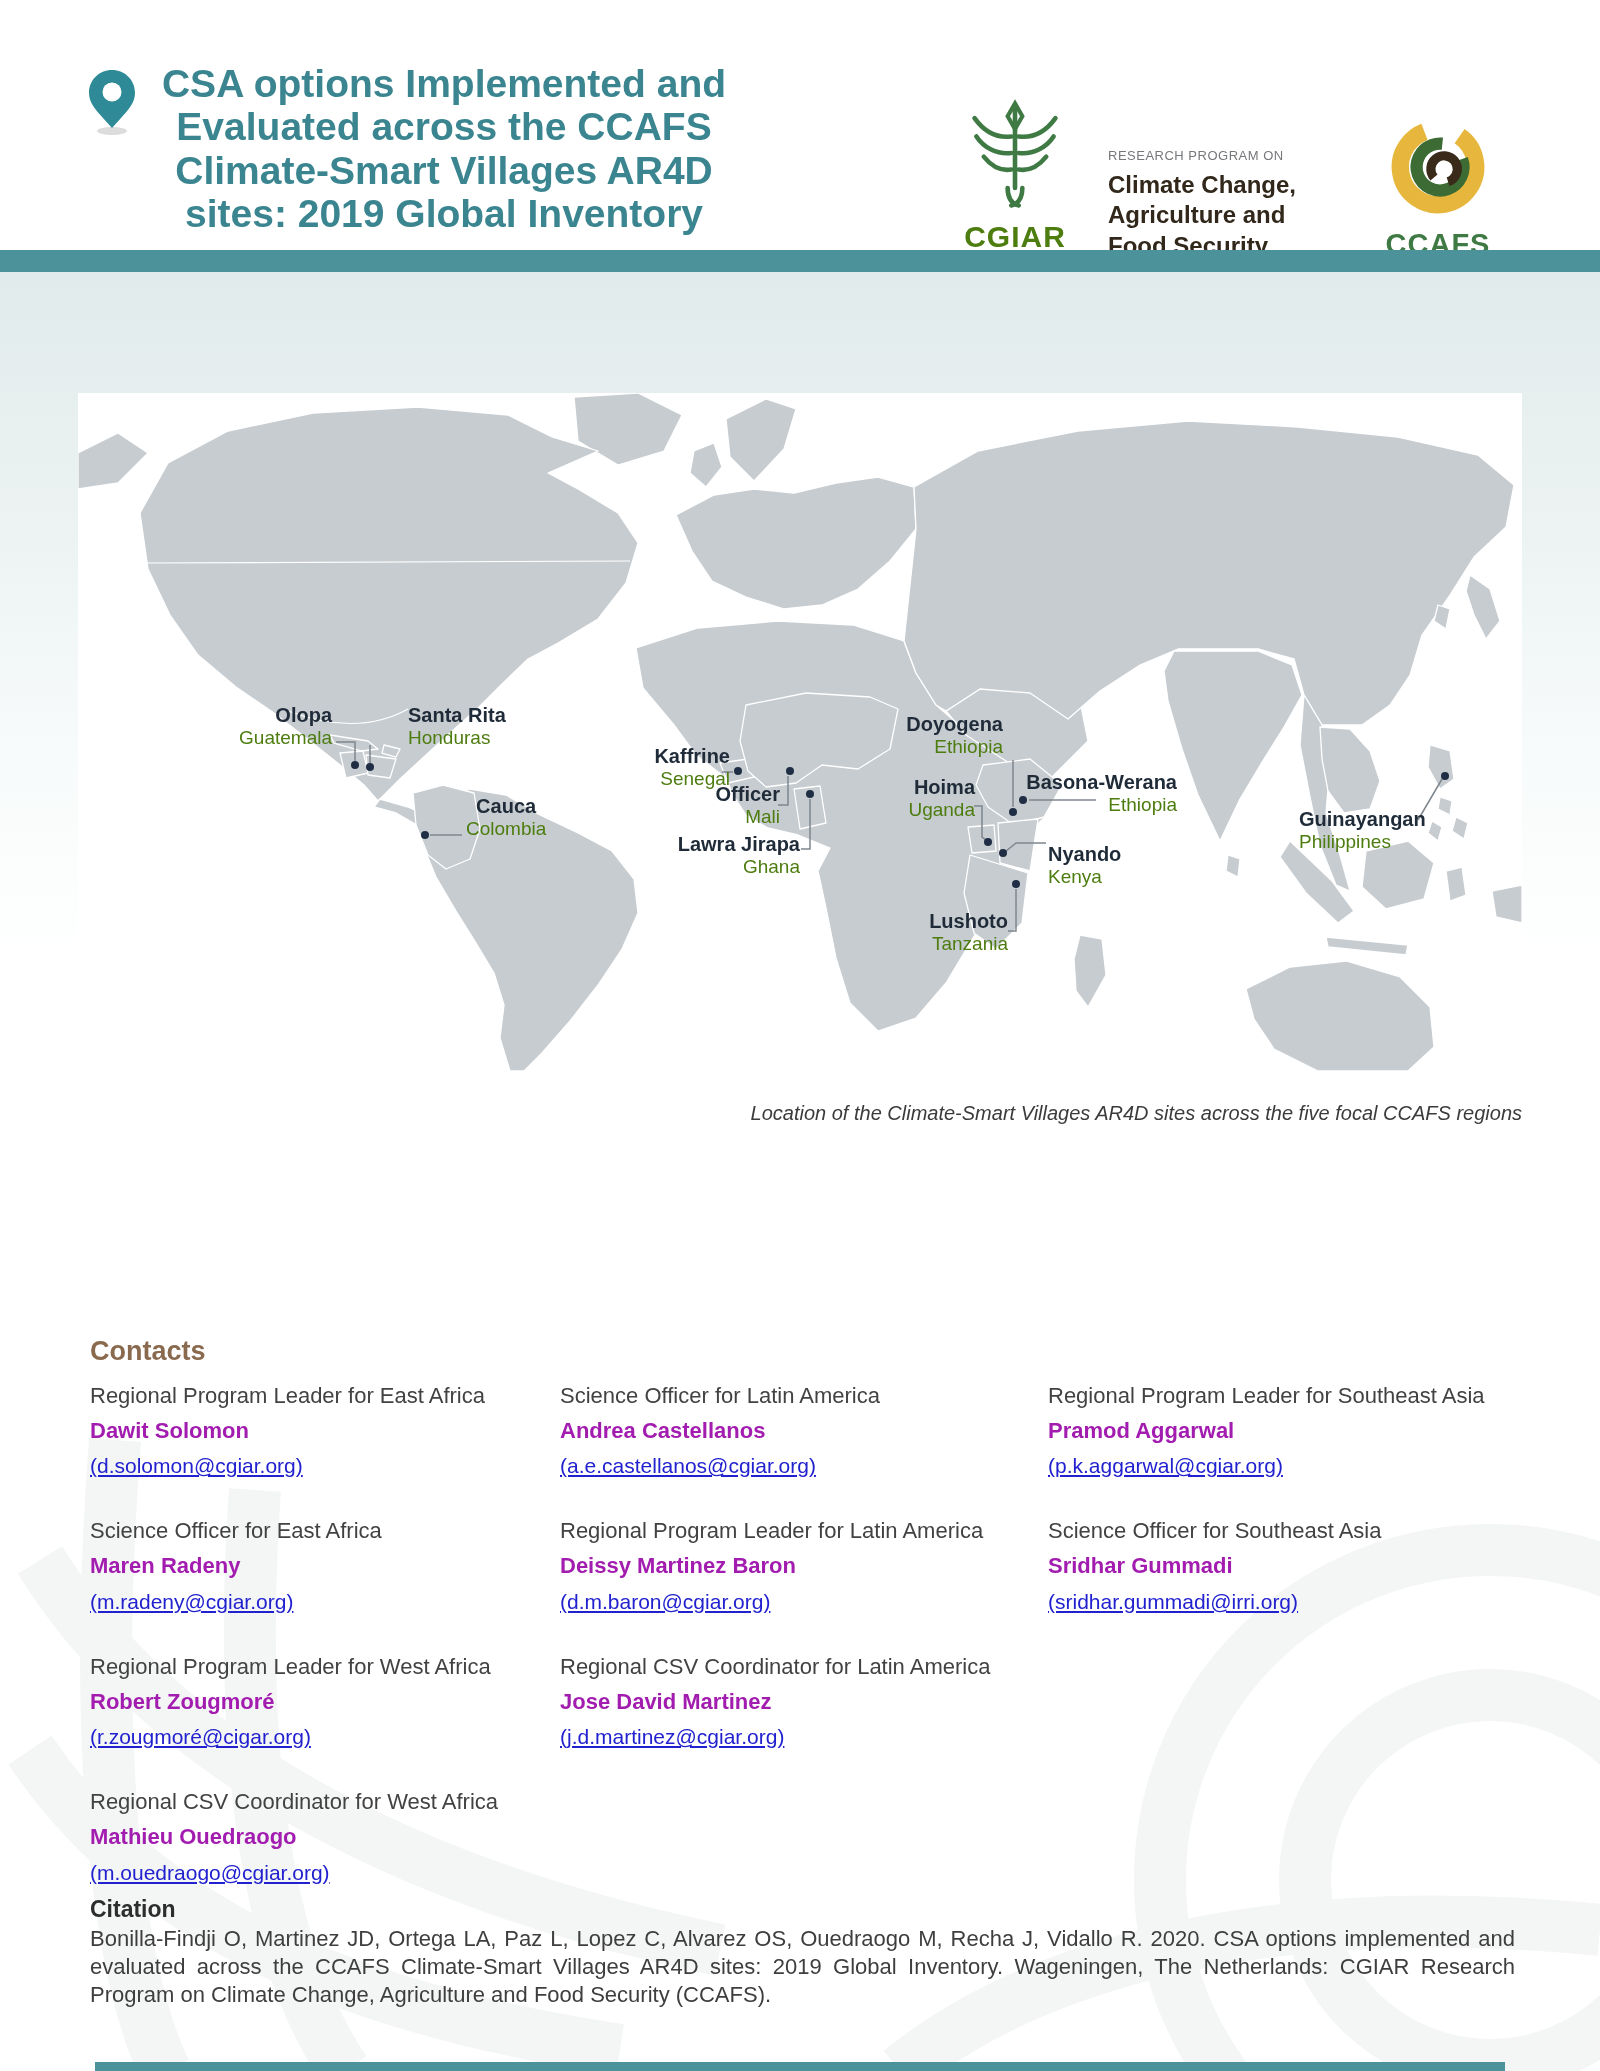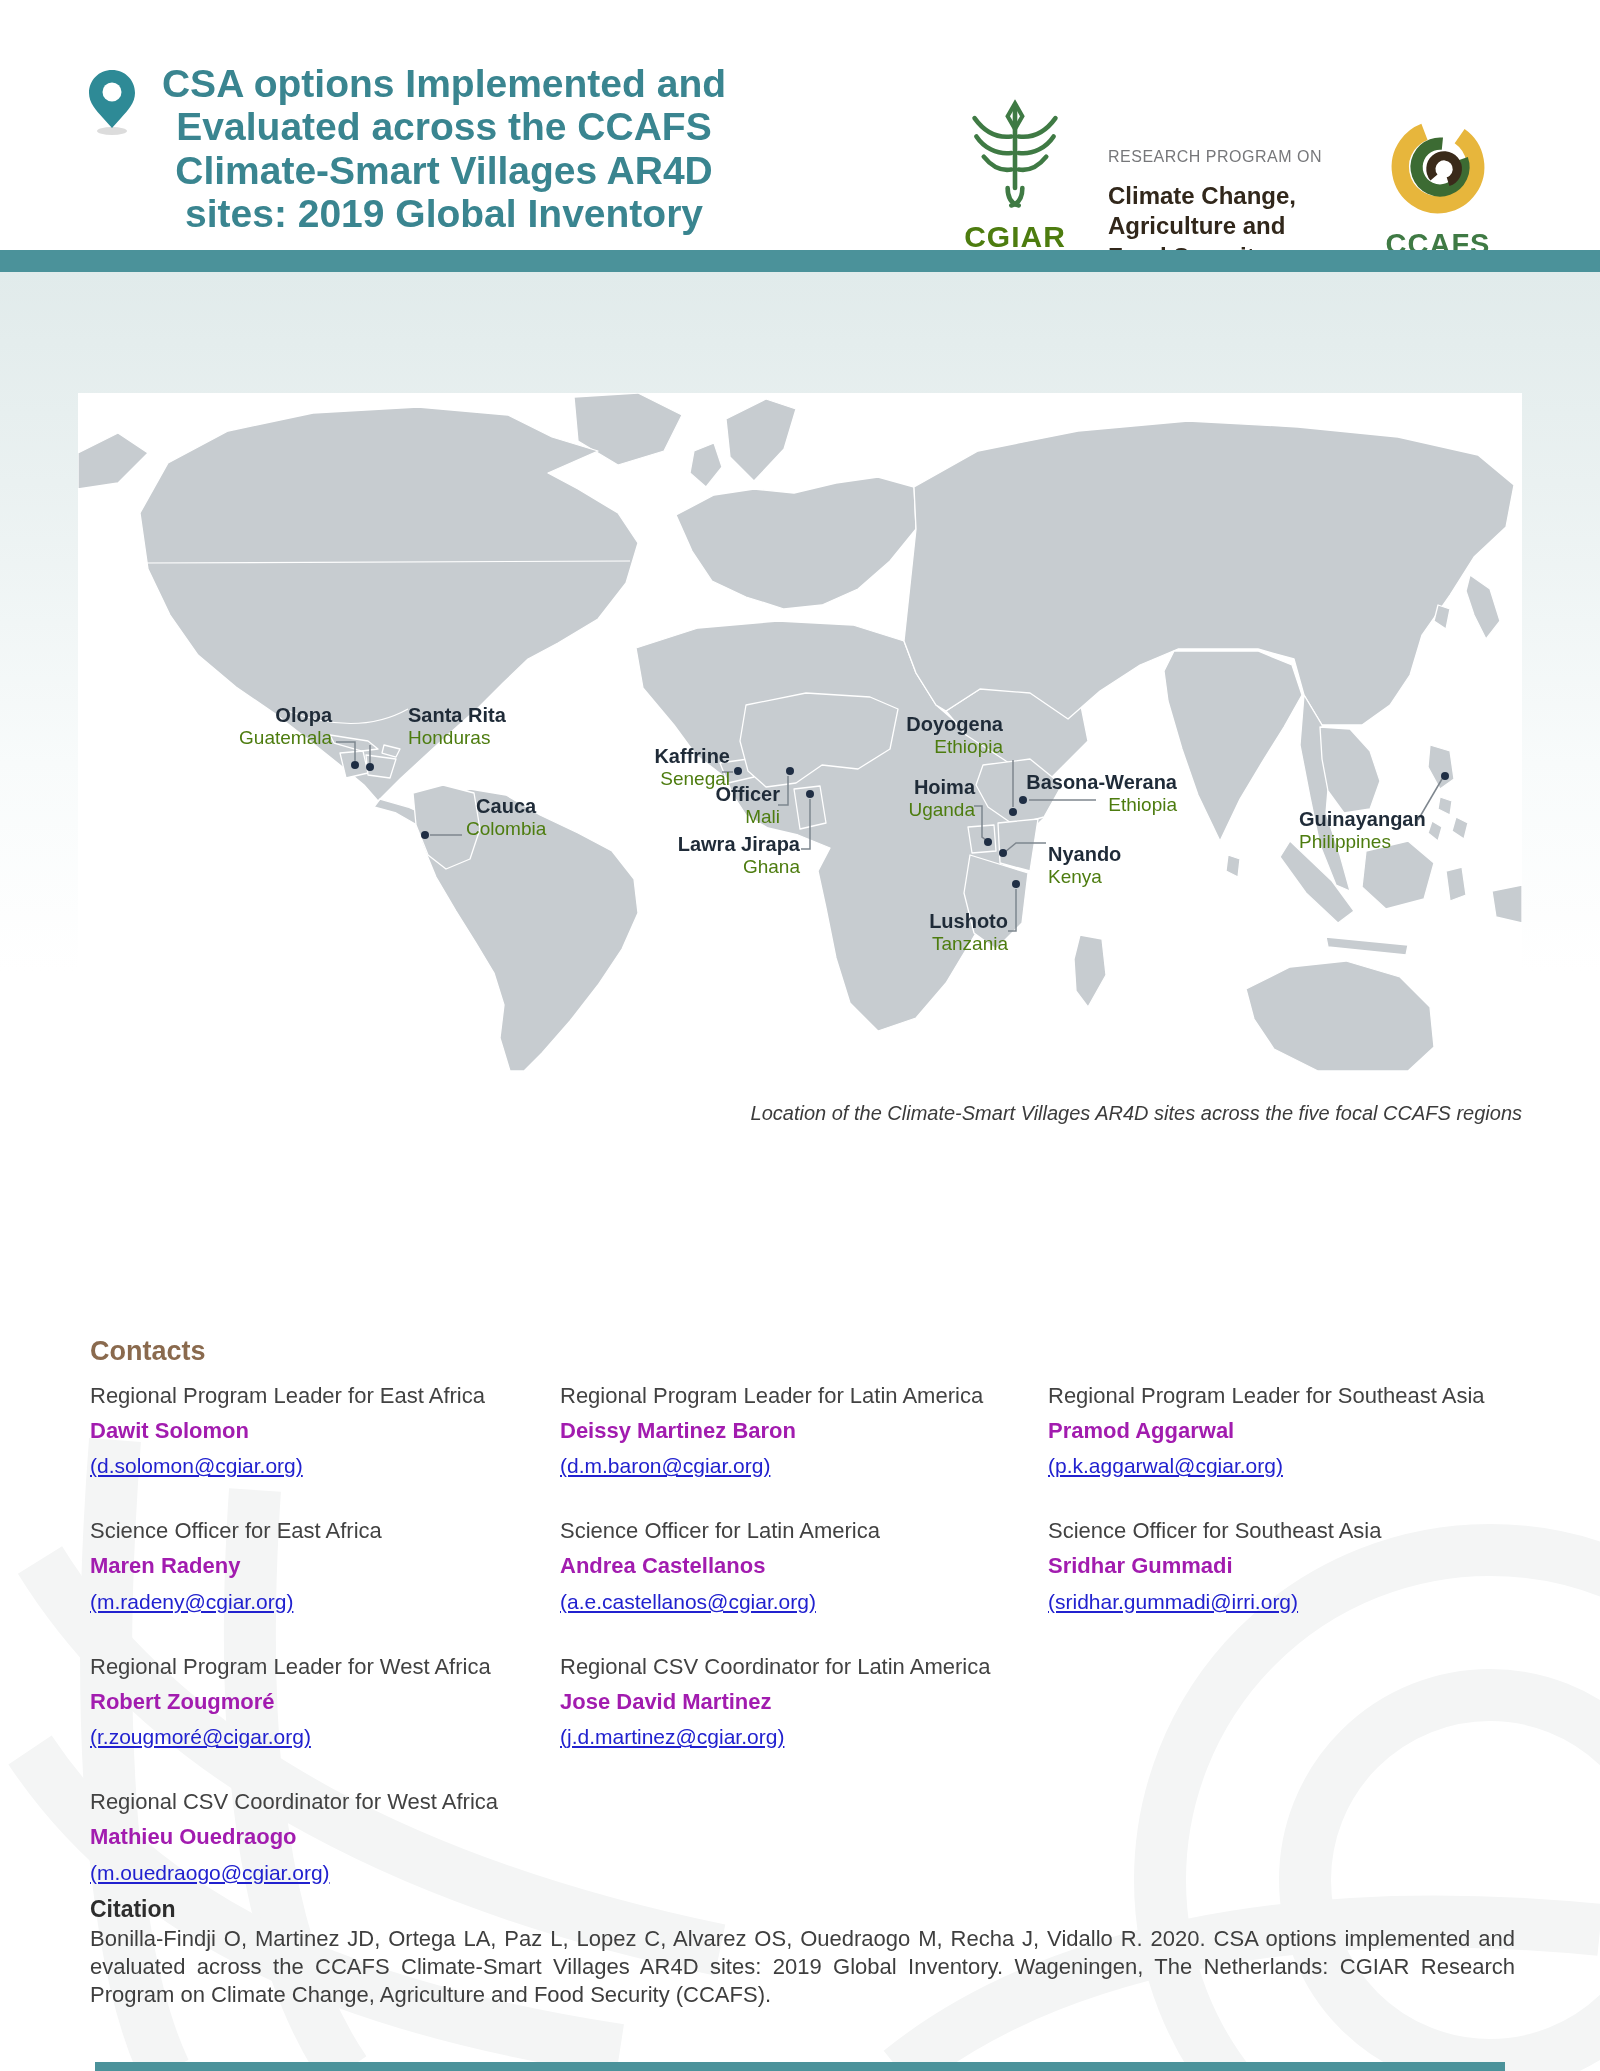"RESEARCH PROGRAM ON" .kicker { font-size: 16px -> 13px; margin-bottom: 15px -> 7px }
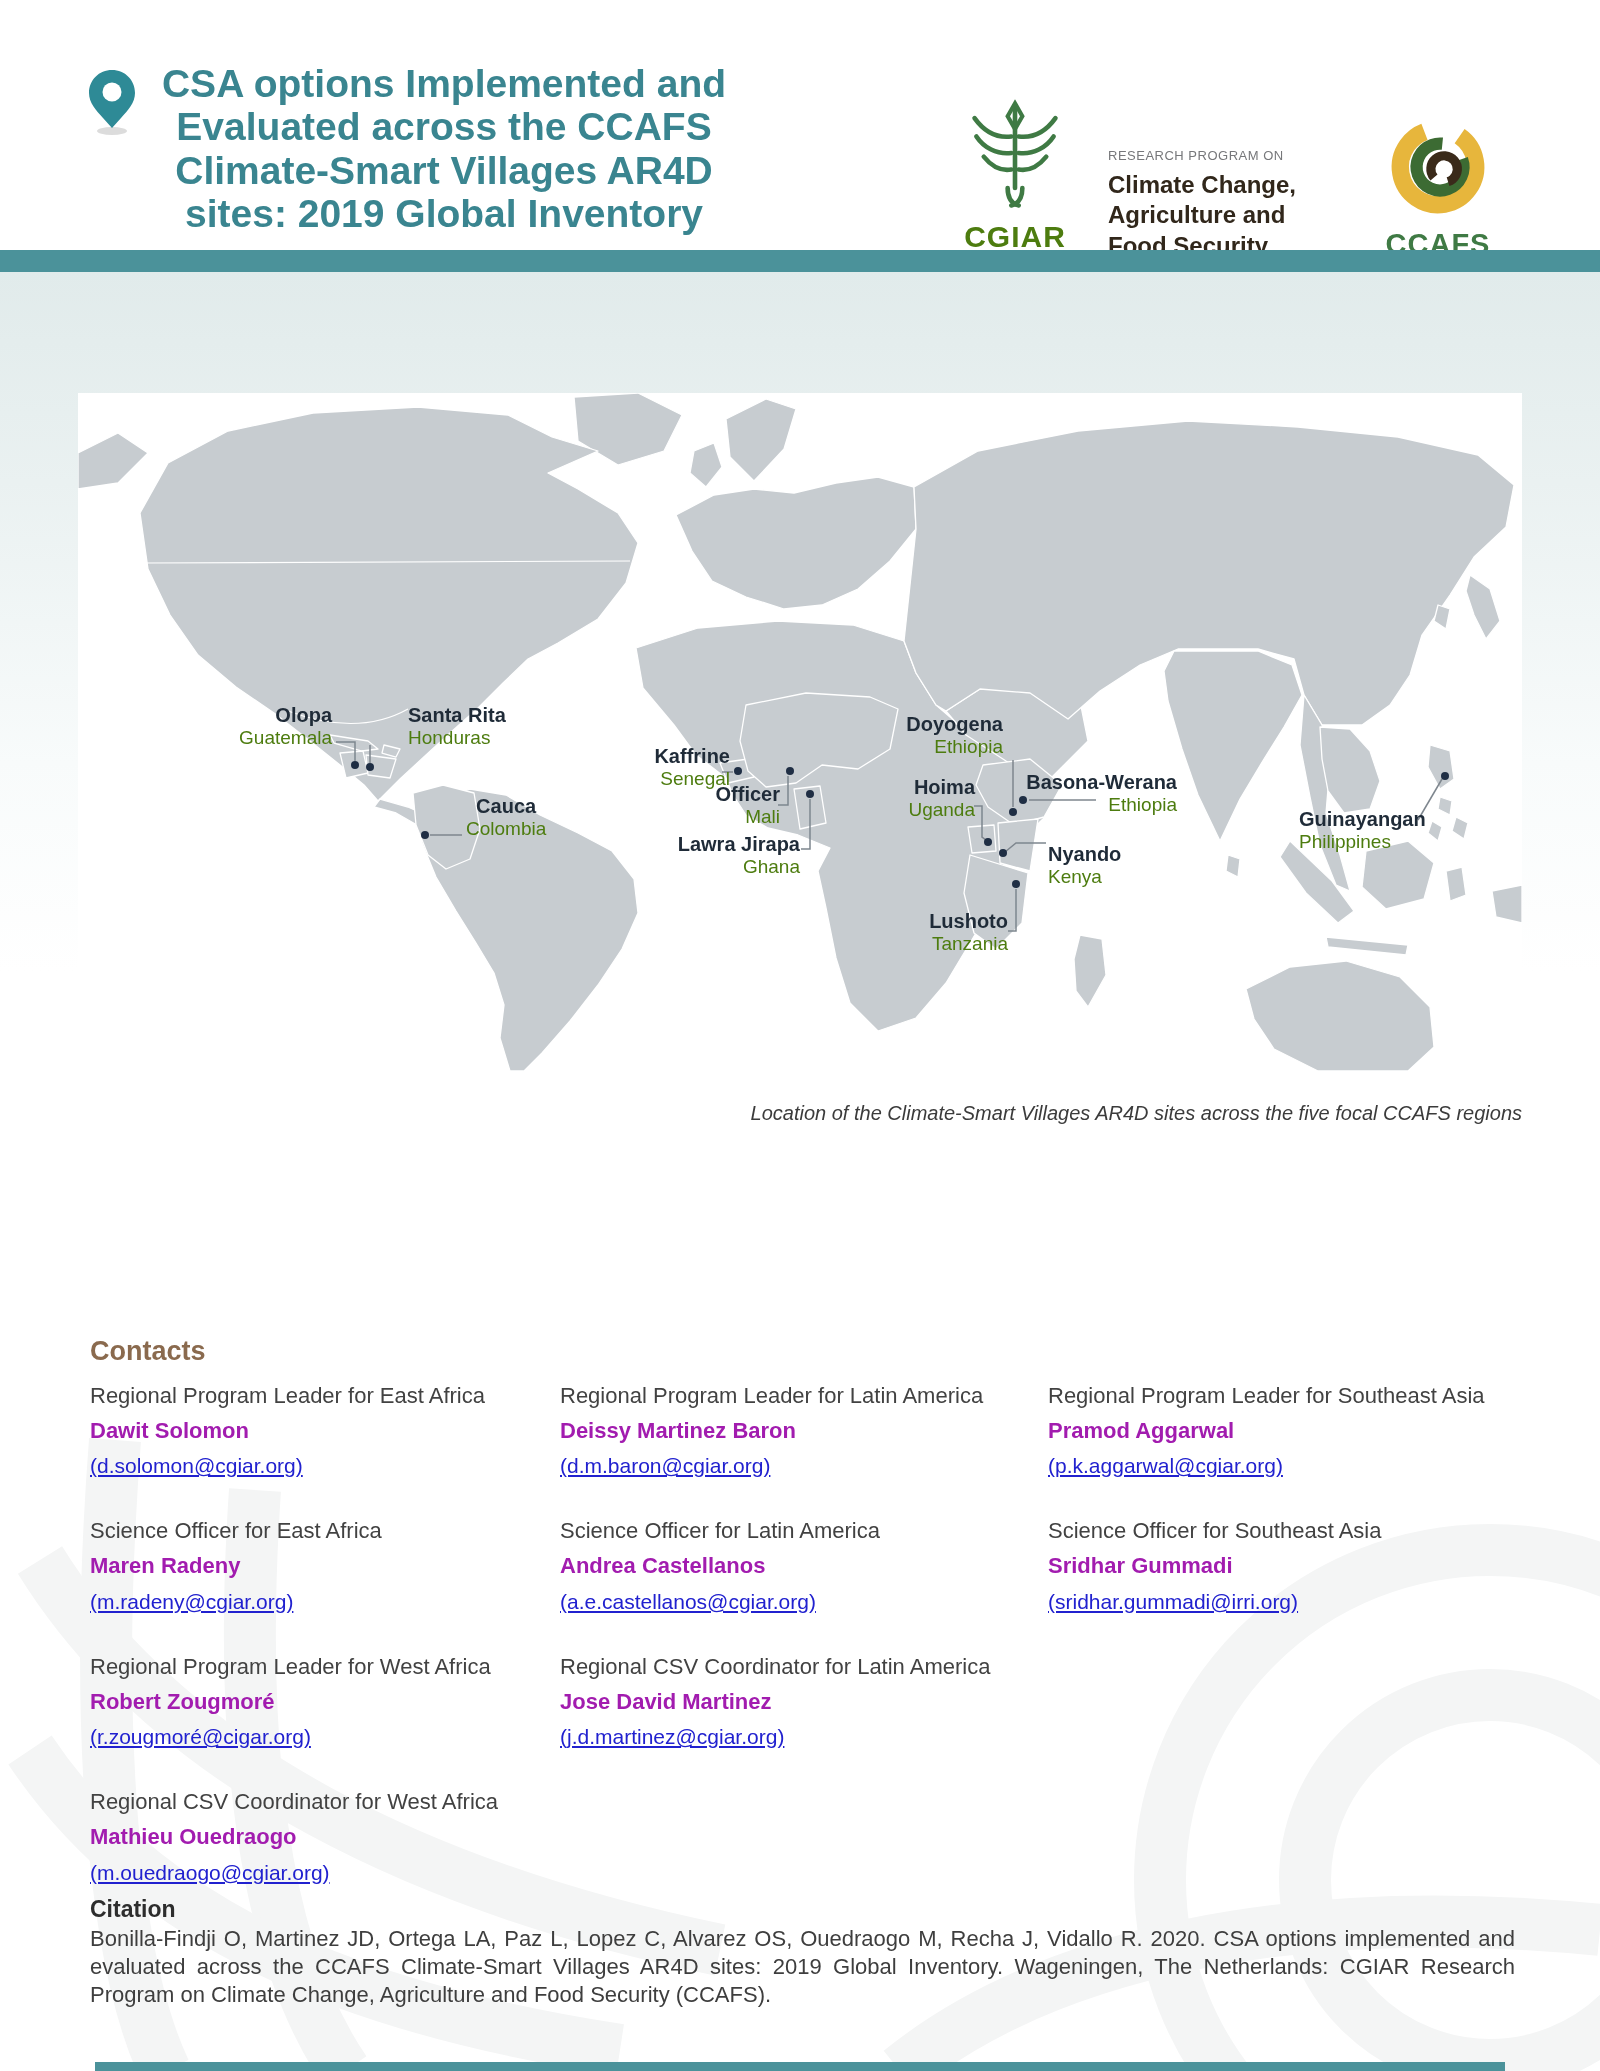"Regional Program Leader for Latin" div.entry { order: before "Science Officer for Latin America" -> after "Science Officer for Latin America" }
